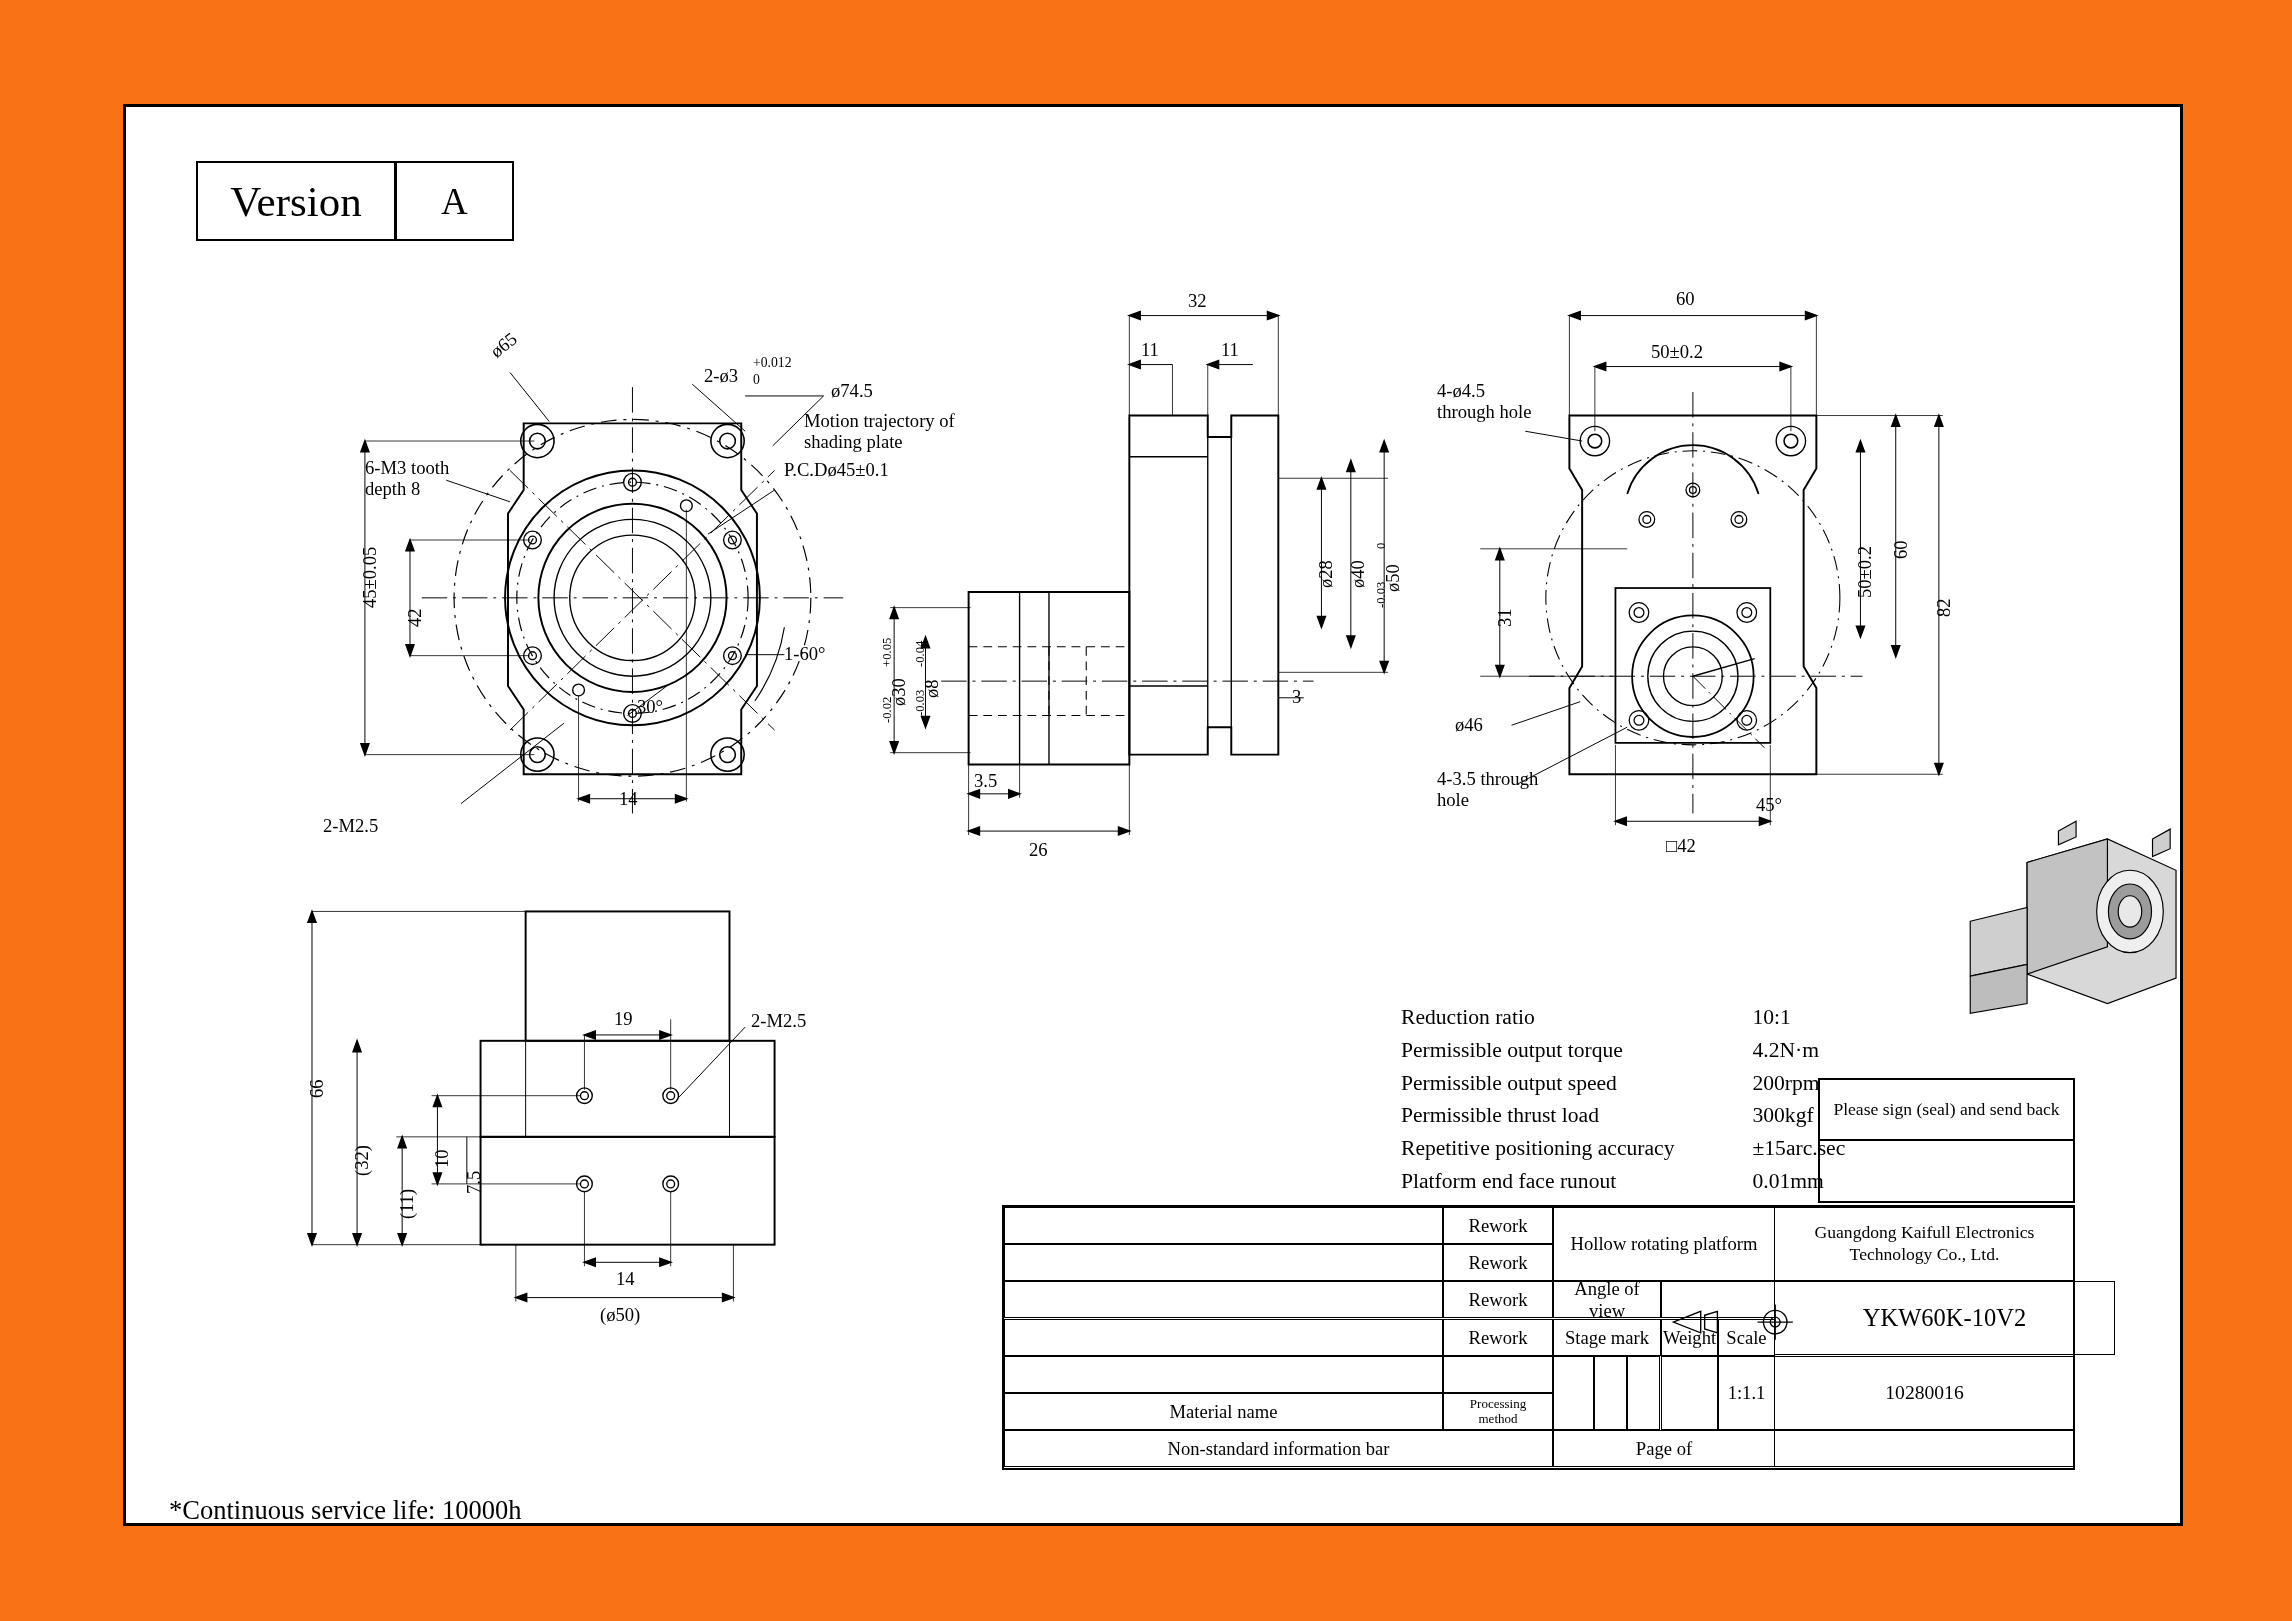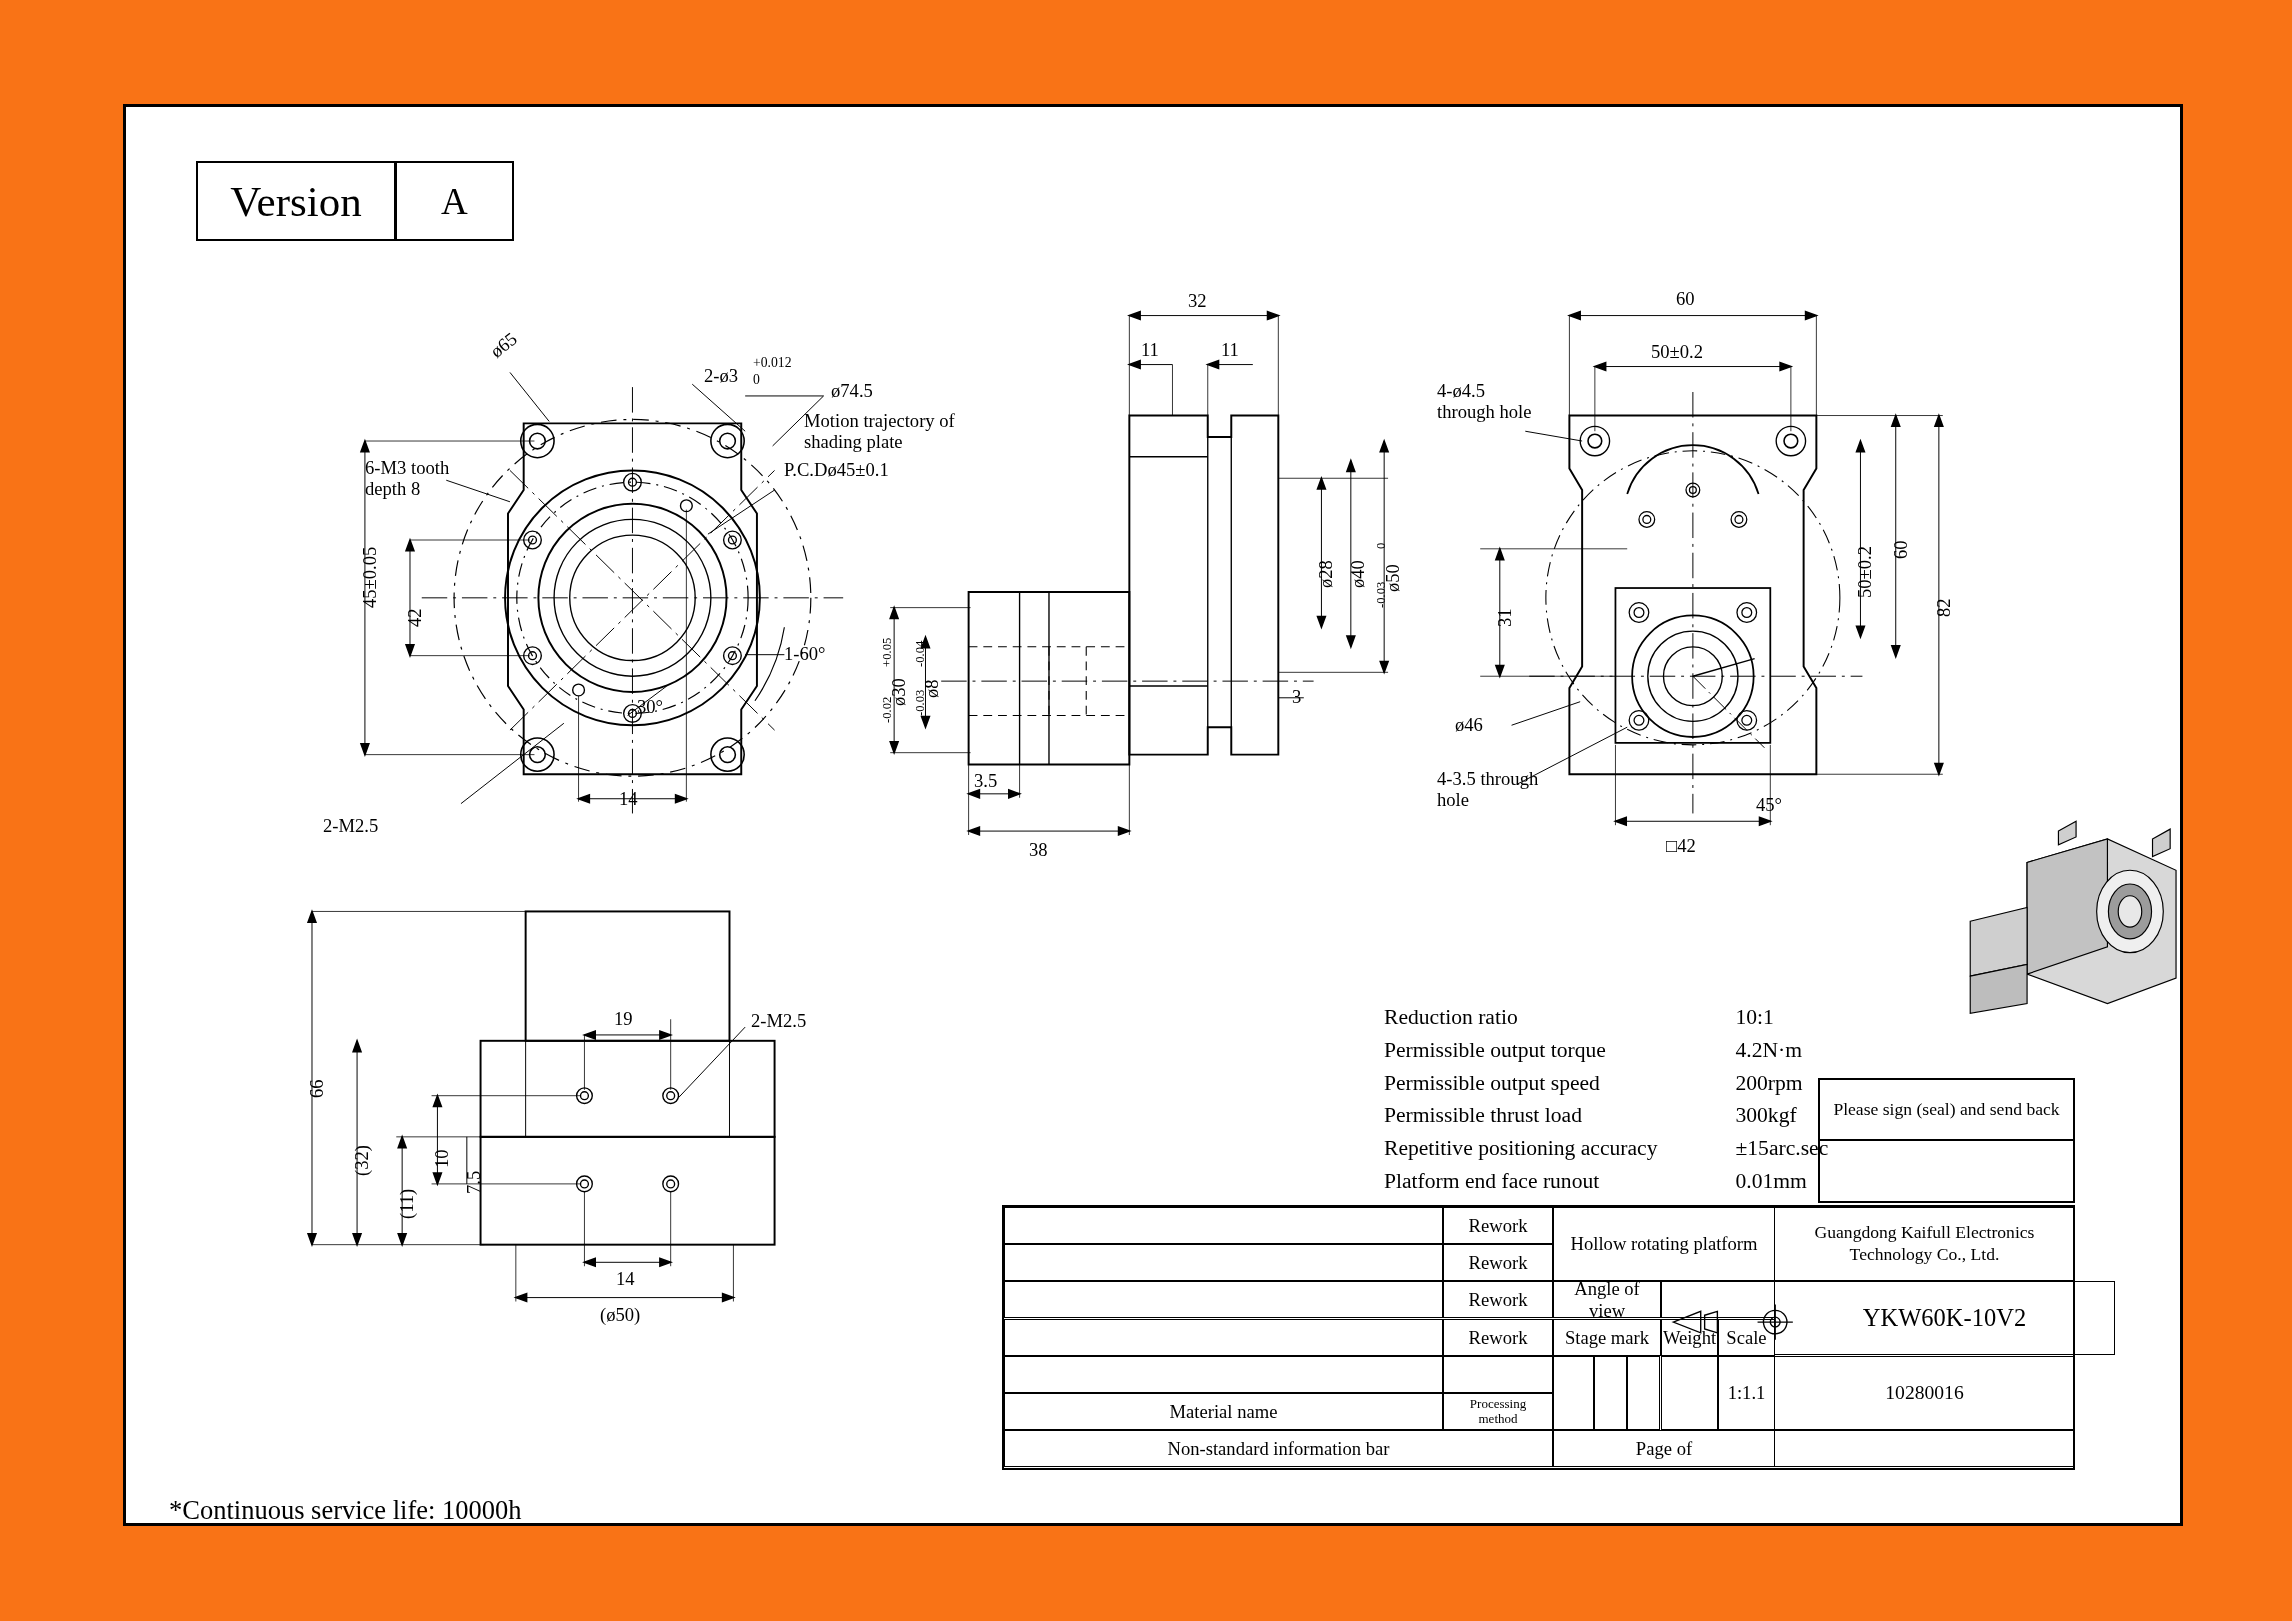"38" div.t { text: 38 -> 26 }
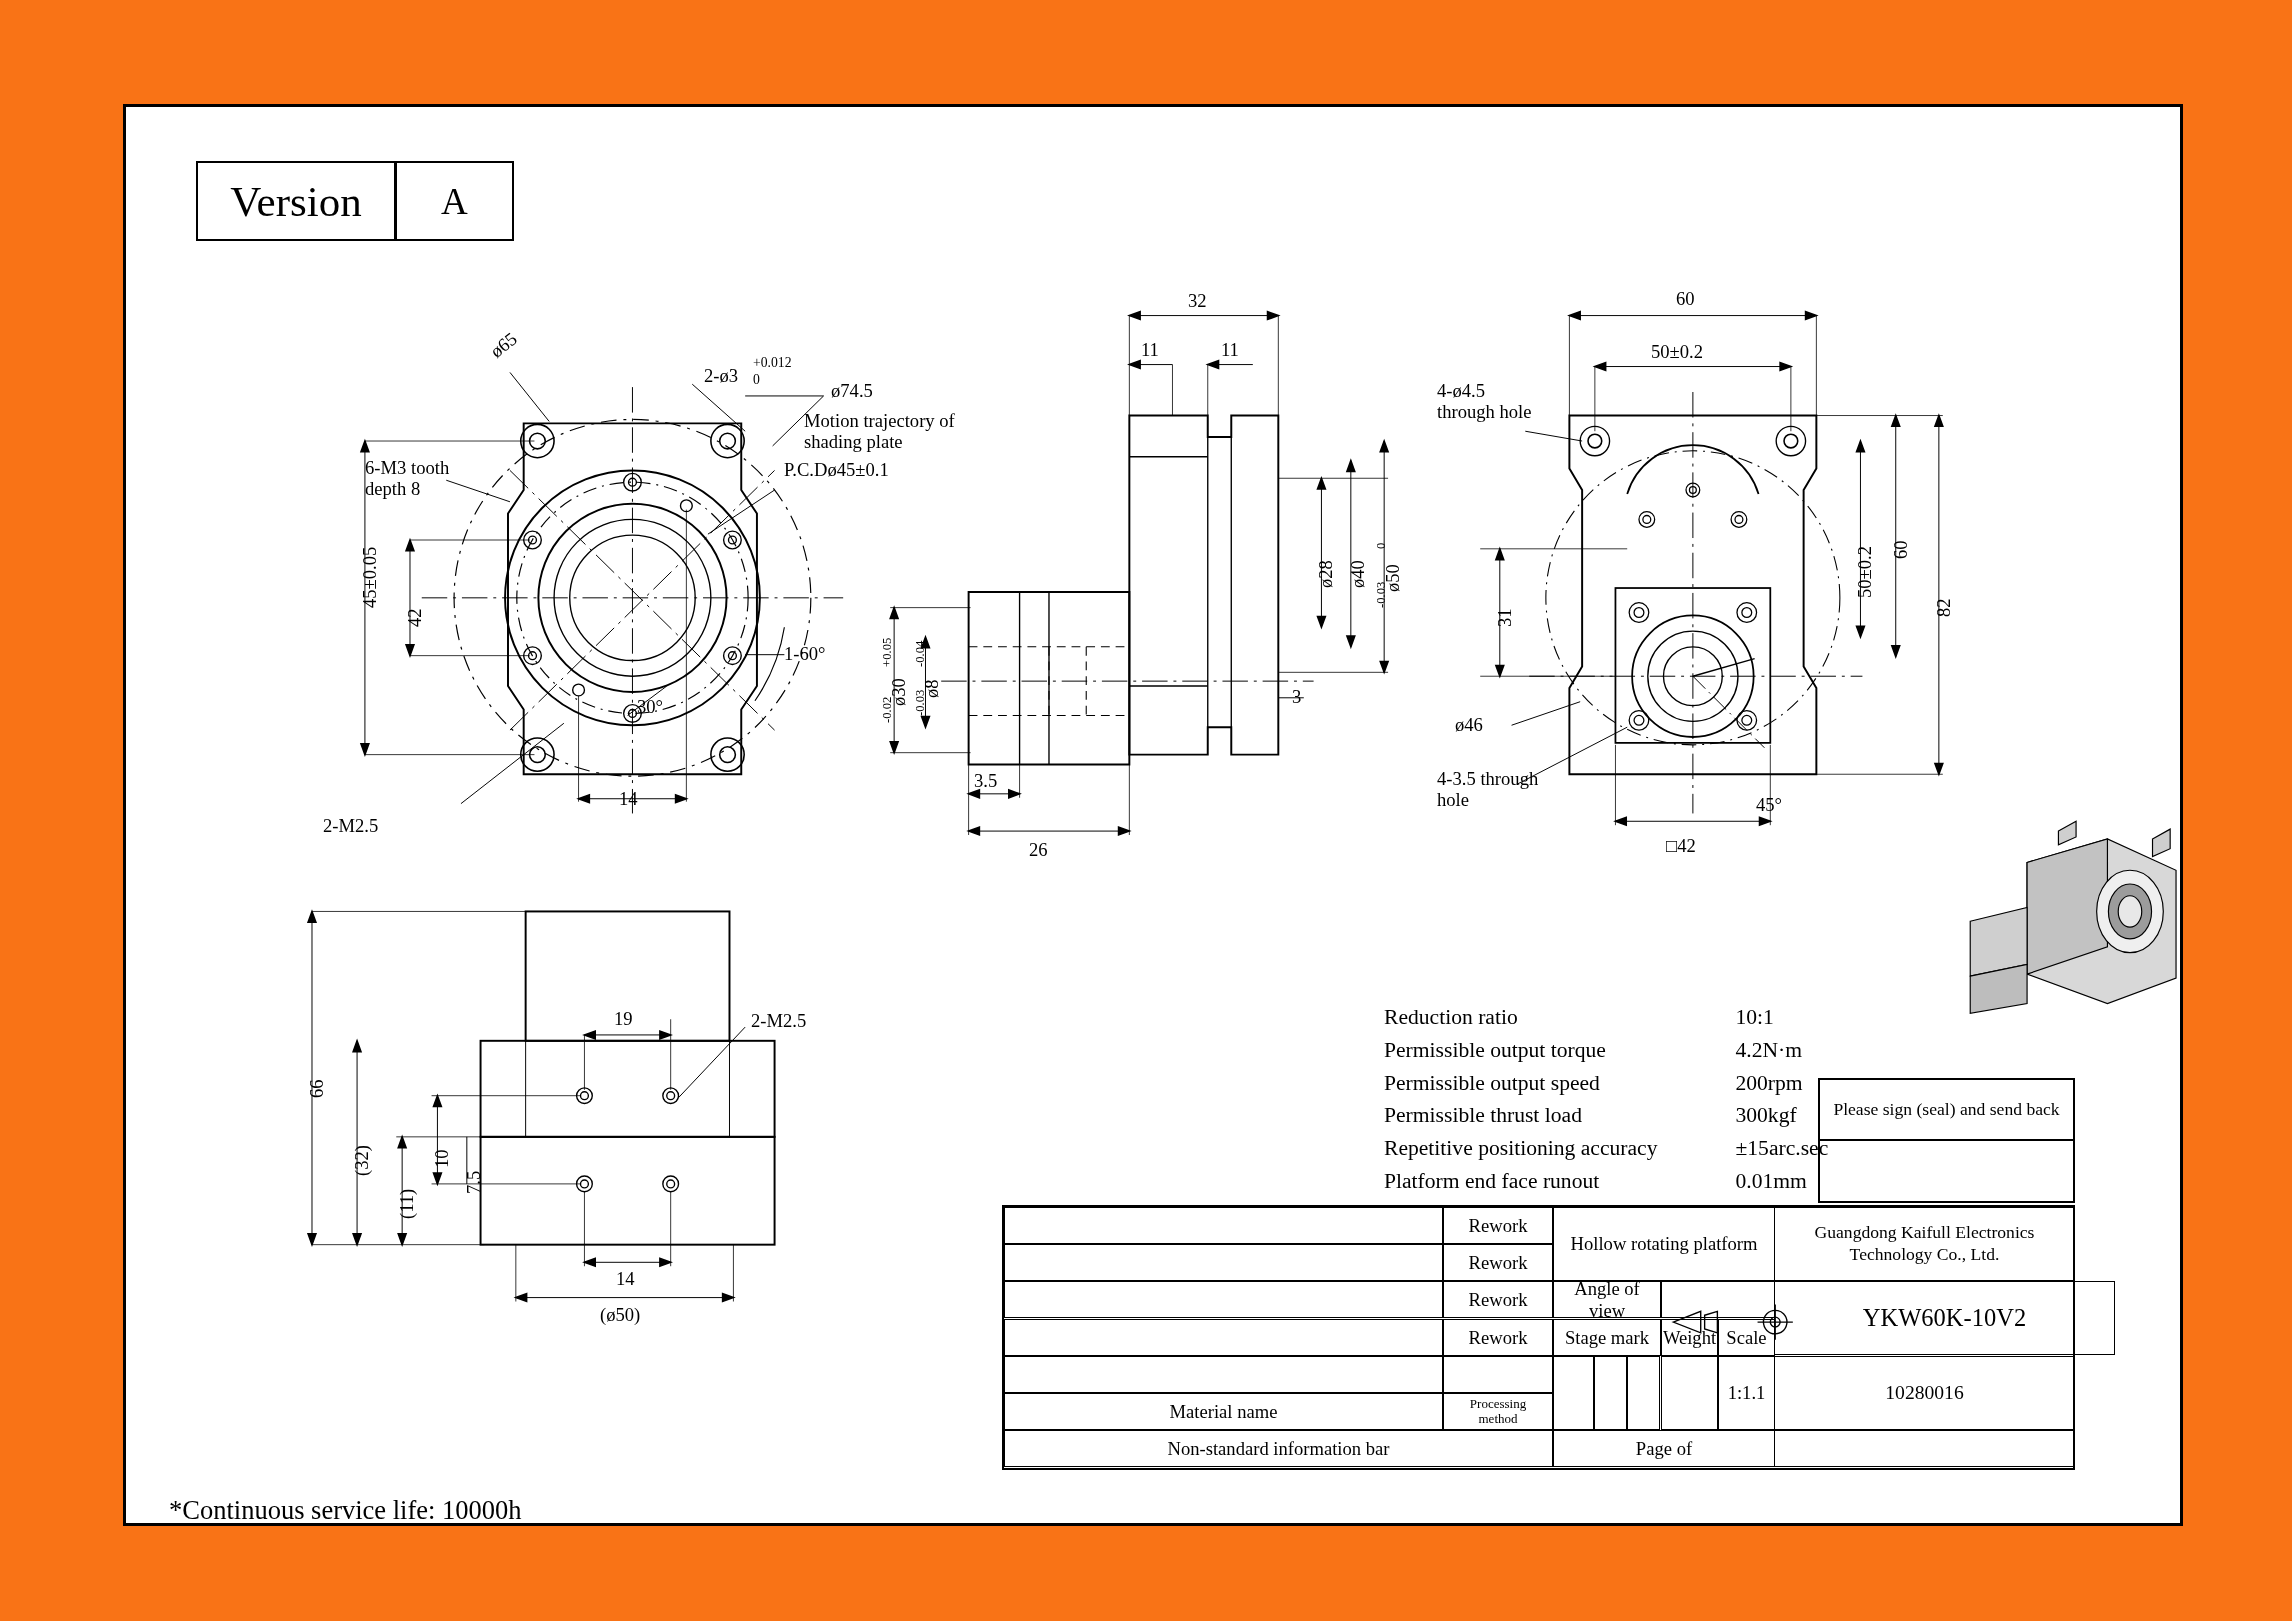"Reduction ratio" .specs table { margin-left: none -> 17px }
